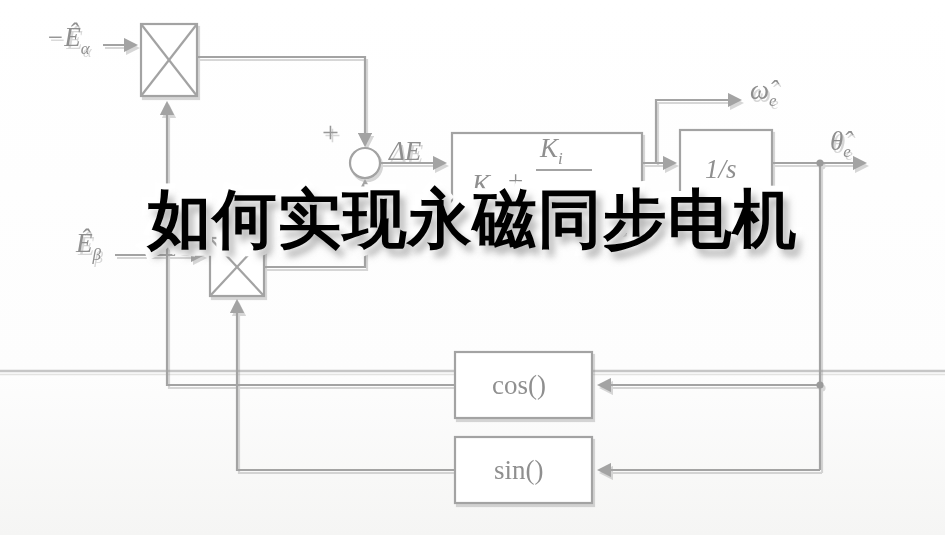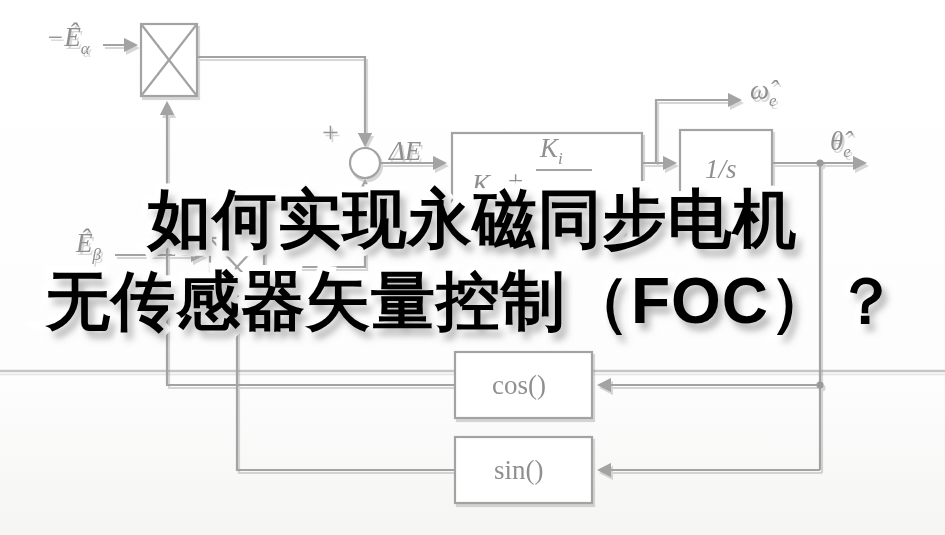"无传感器矢量控制（FOC）？" div.overlay-line { html: <div>无传感器矢量控制（FOC）？</div> -> none }
